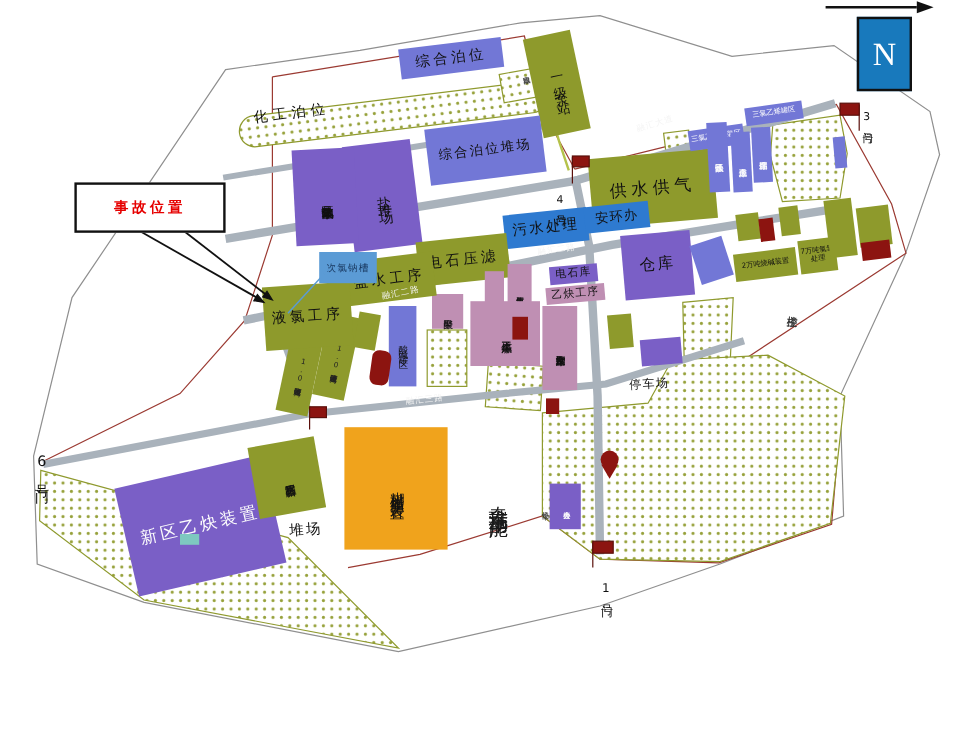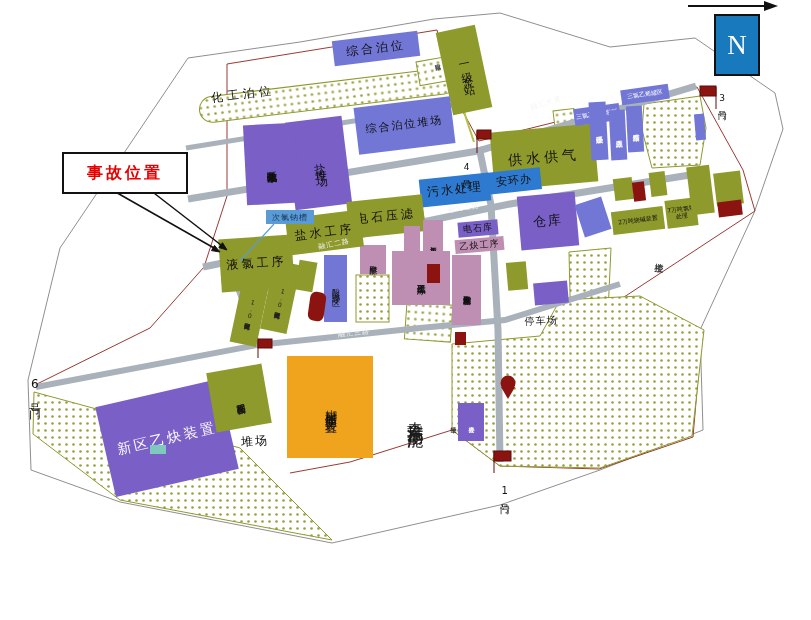"事故位置" #callout { font-size: 16px -> 12px }
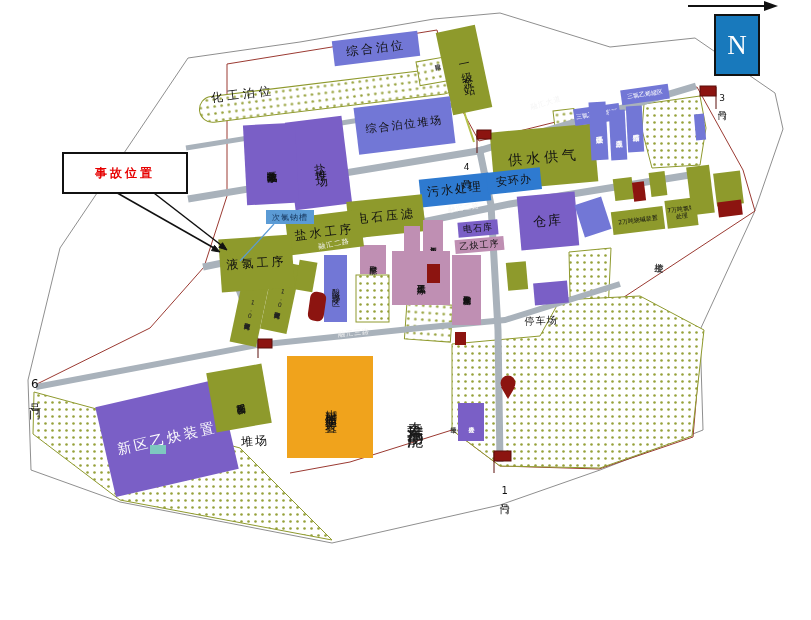"次氯钠槽" #hypo { height: 14px -> 26px }
